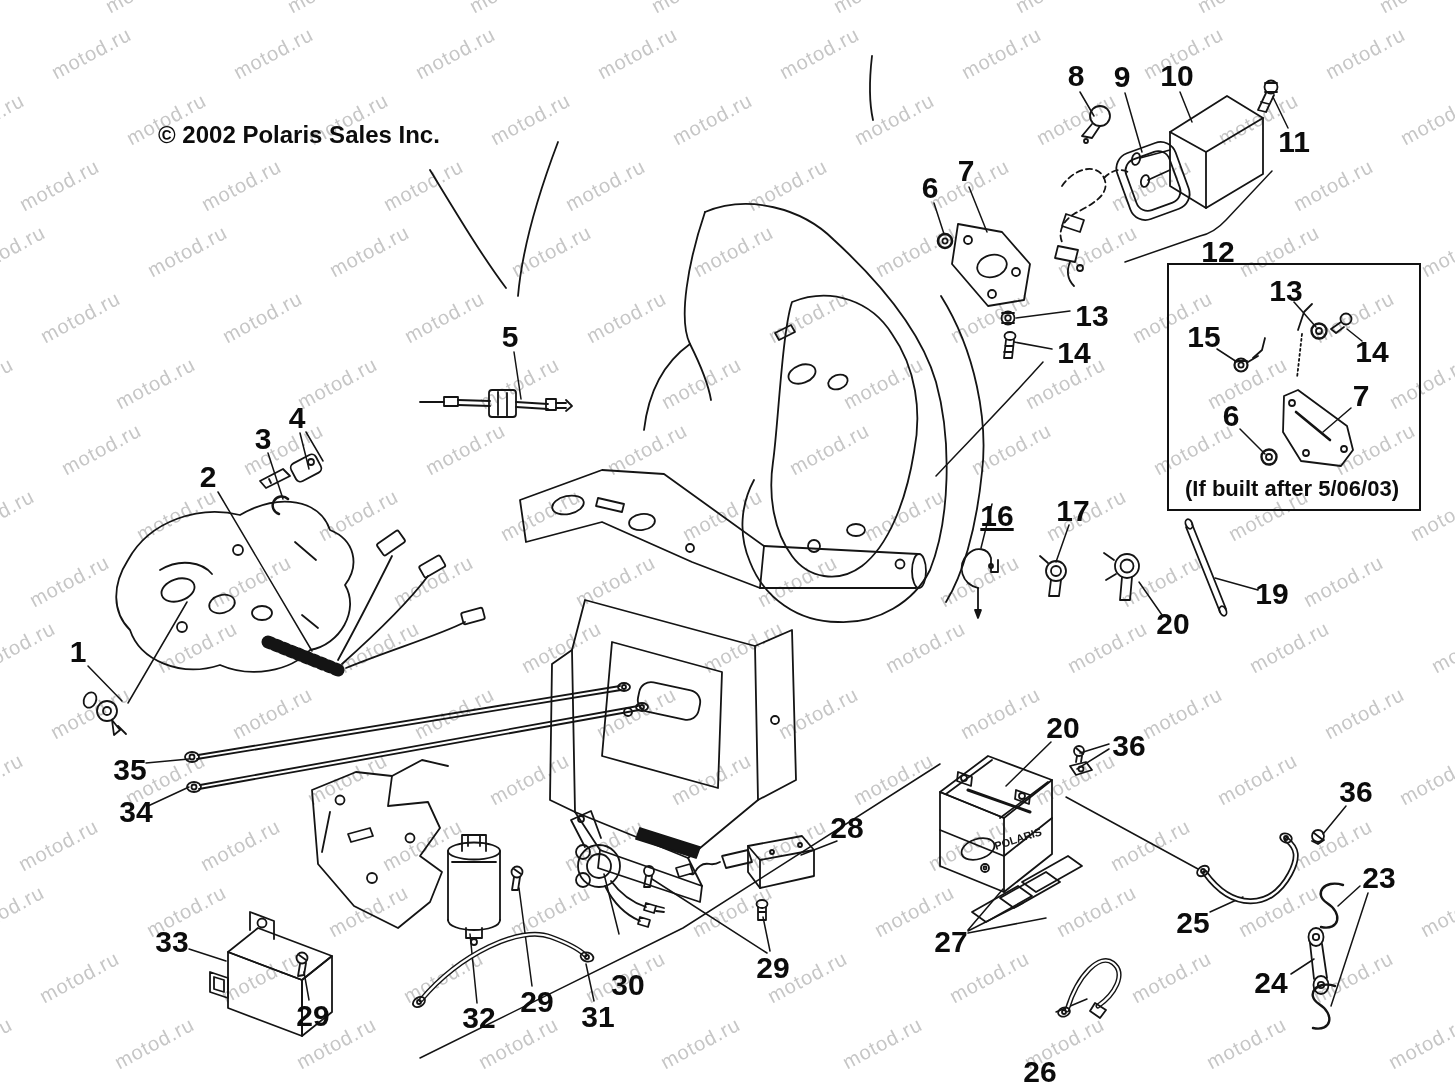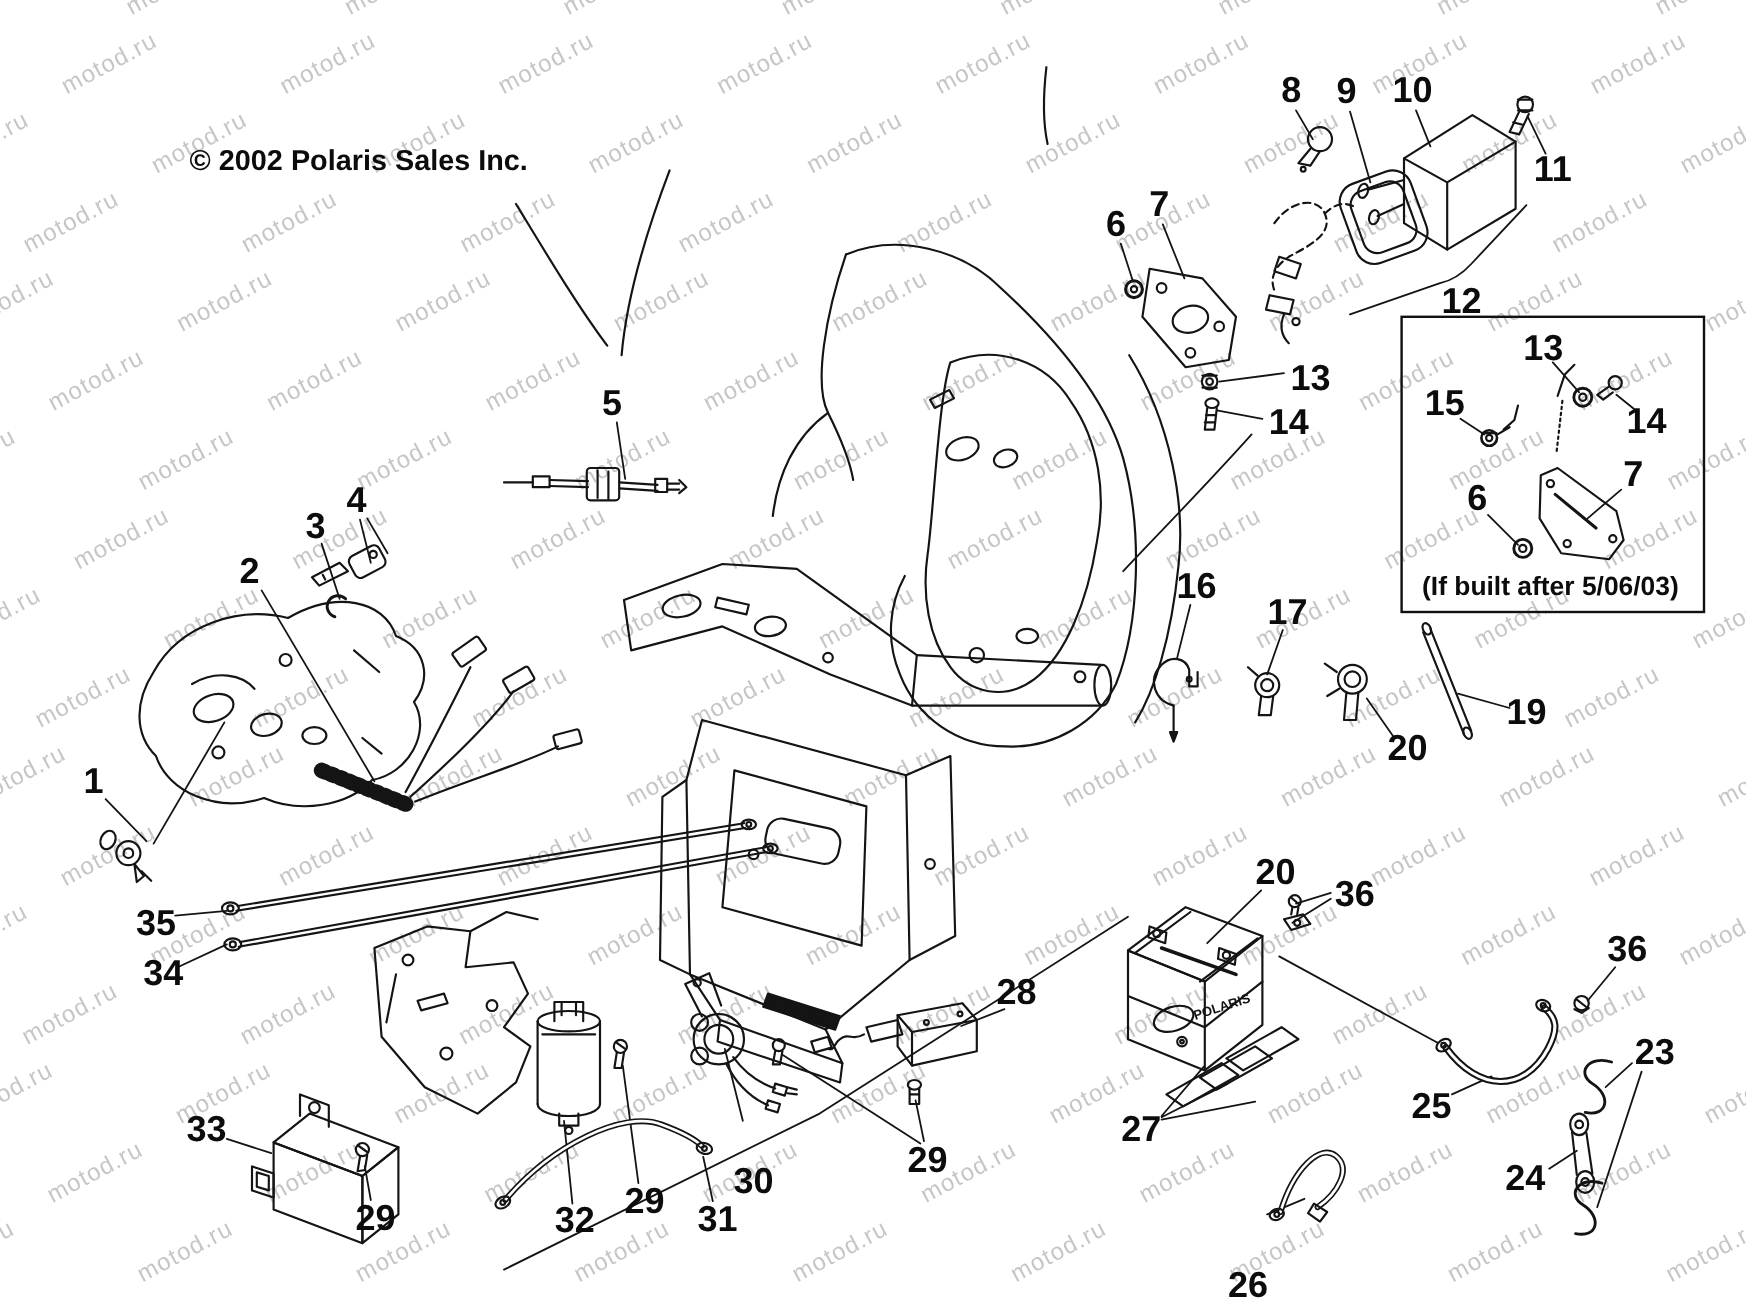"16" div.plabel { text-decoration: none -> underline; top: 489px -> 516px }
